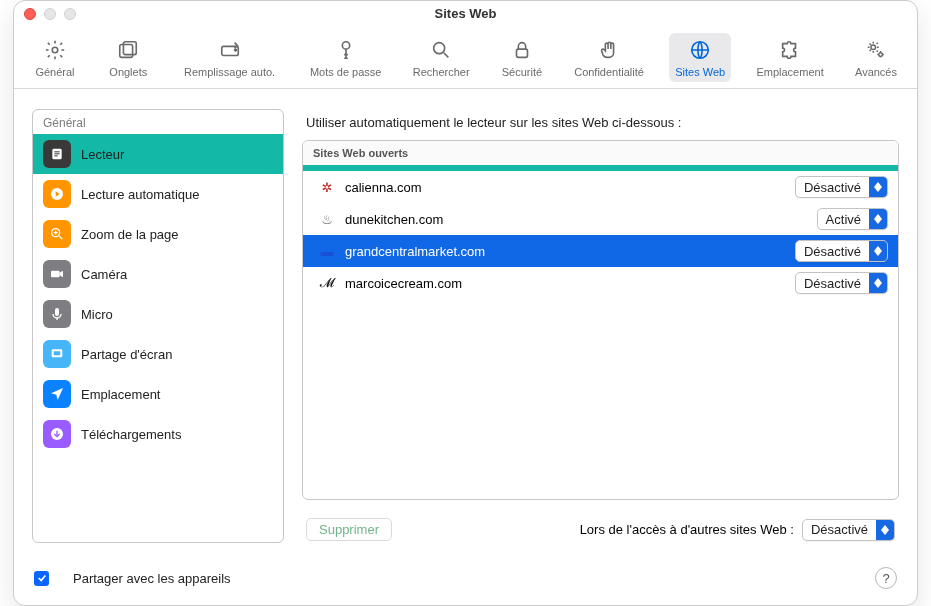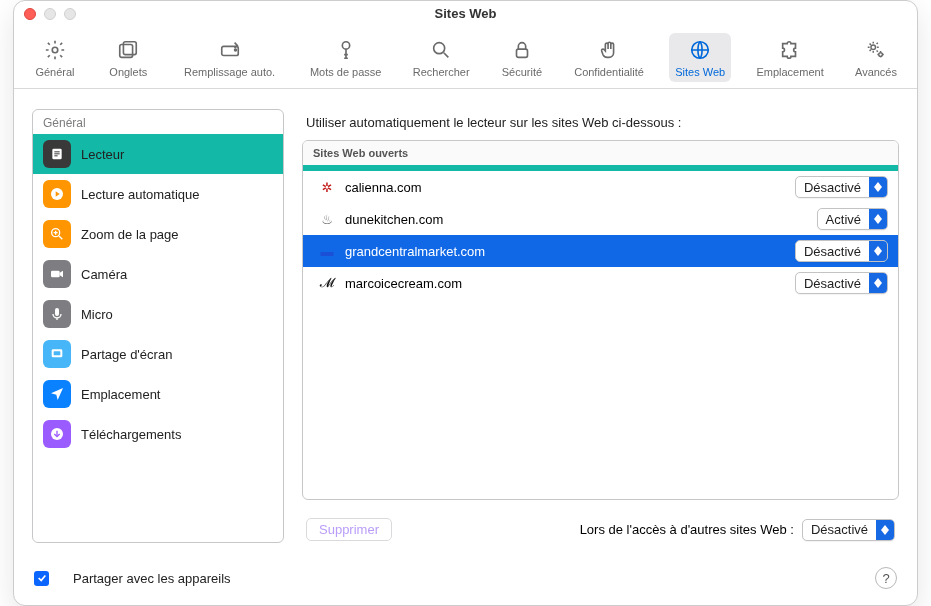"Supprimer" .btn { color: #8b5cf6 -> #15803d }
